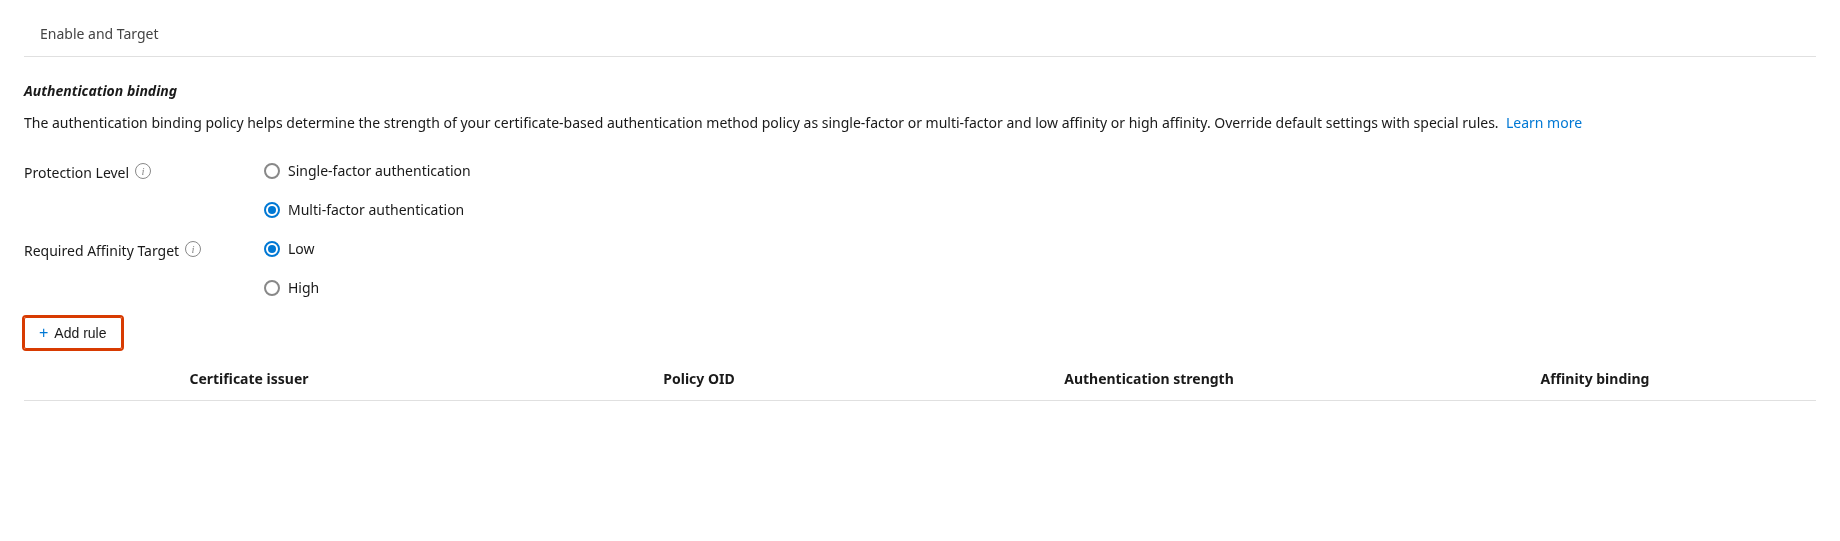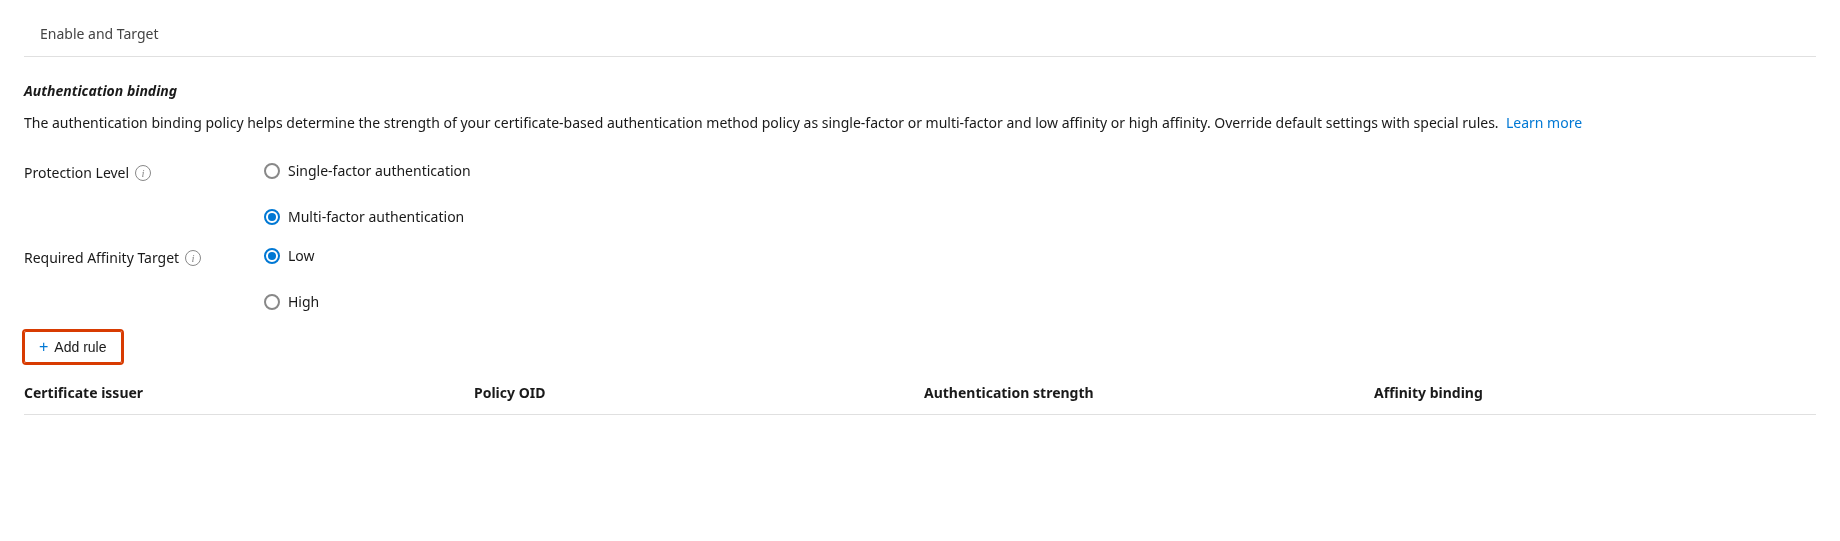"Protection Level" .form-label { align-items: center -> none }
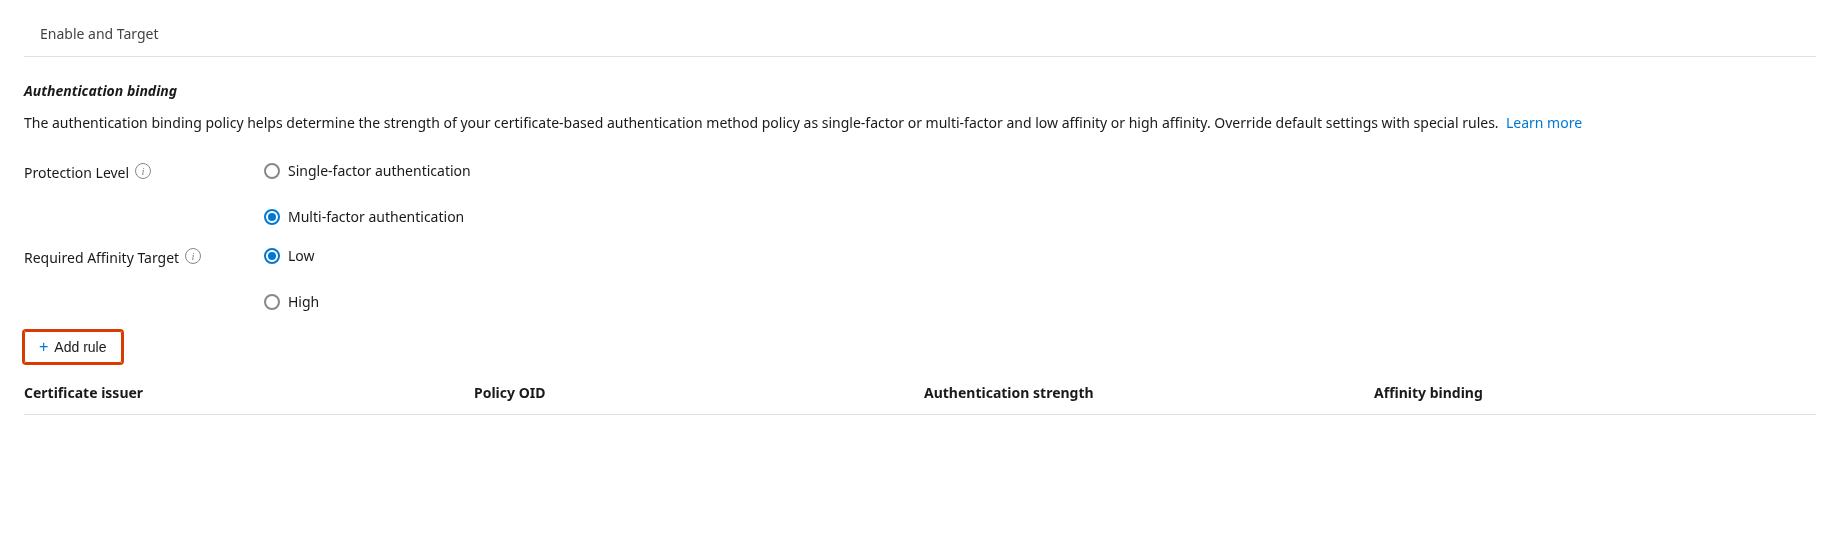"Single-factor authentication" .radio-group { gap: 27px -> 20px }
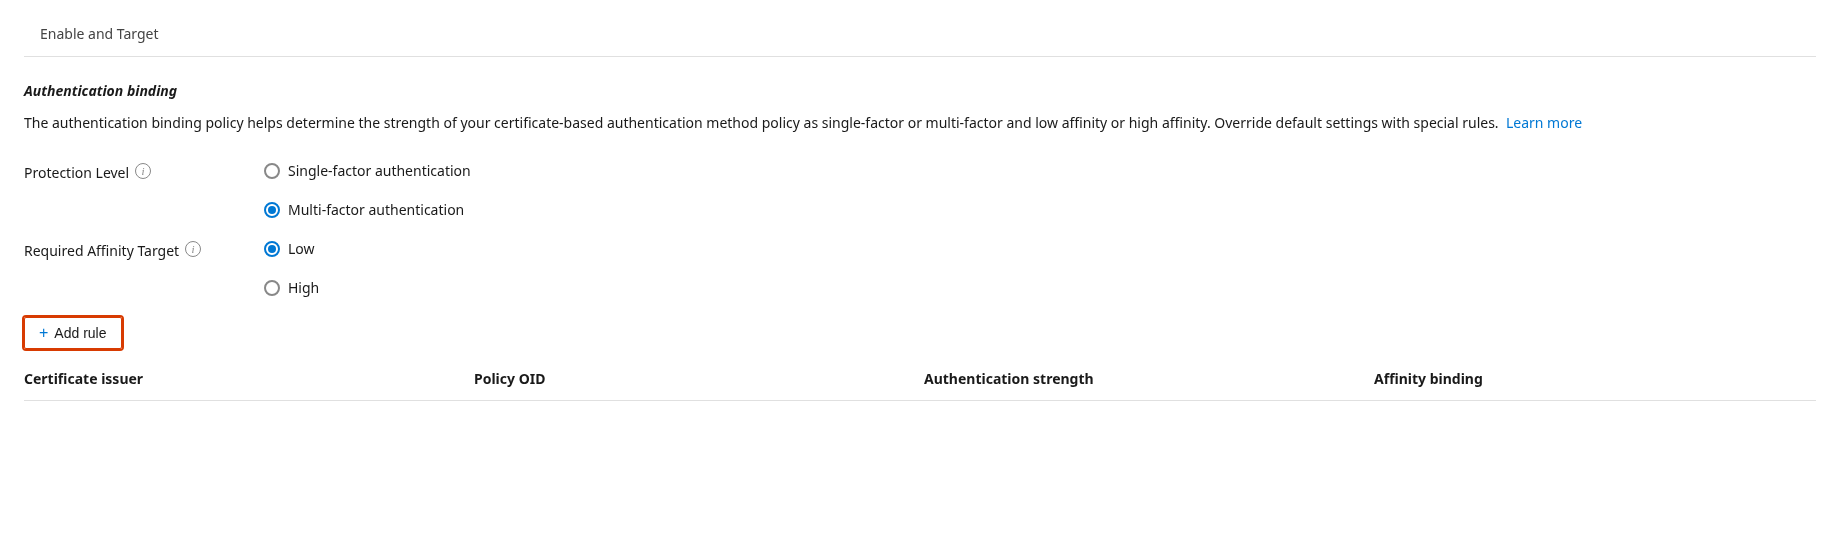"Certificate issuer" .table-header { text-align: none -> center }
